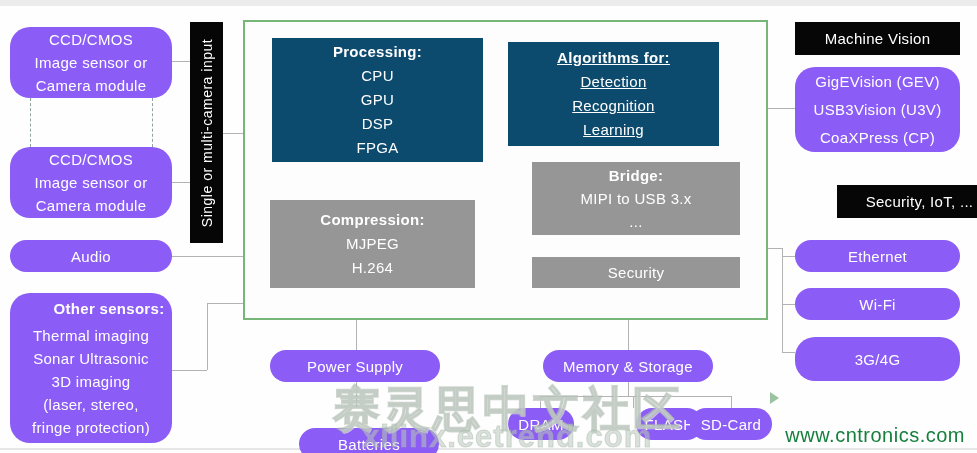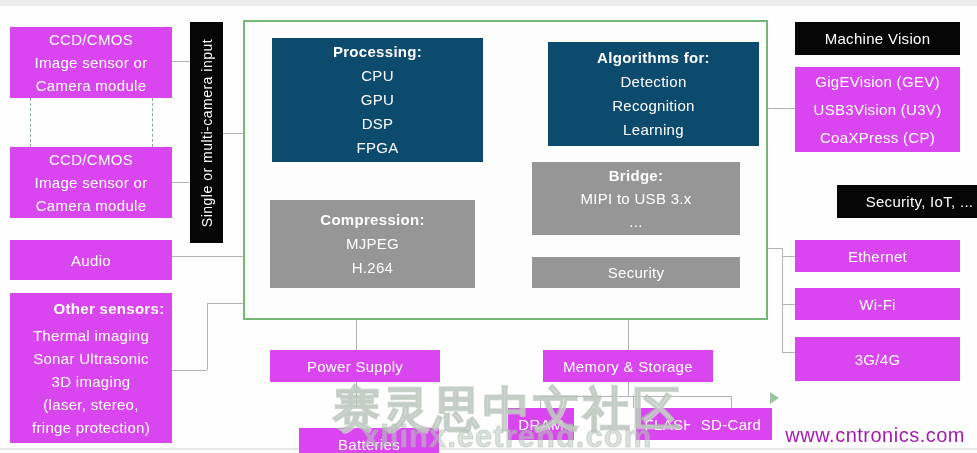"CCD/CMOS" .green { background: #d946ef -> #8b5cf6; border-radius: none -> 20px }
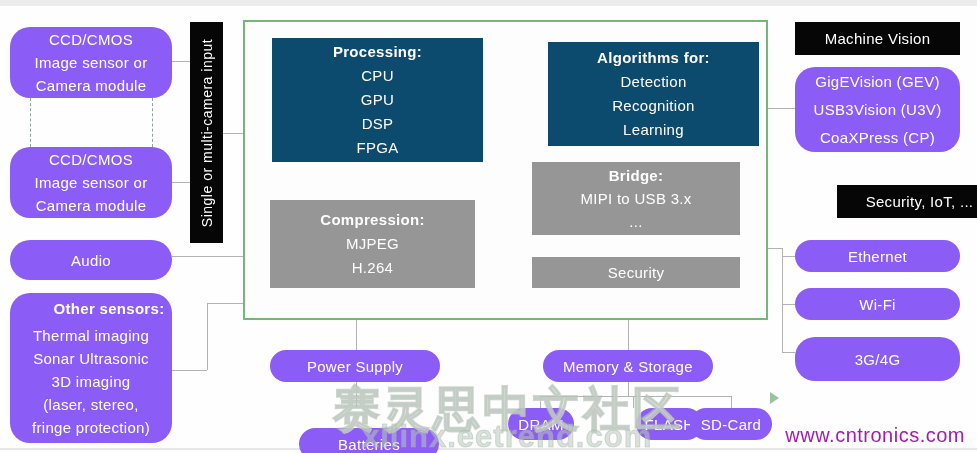"Algorithms for:" div.box { left: 548px -> 508px; text-decoration: none -> underline }
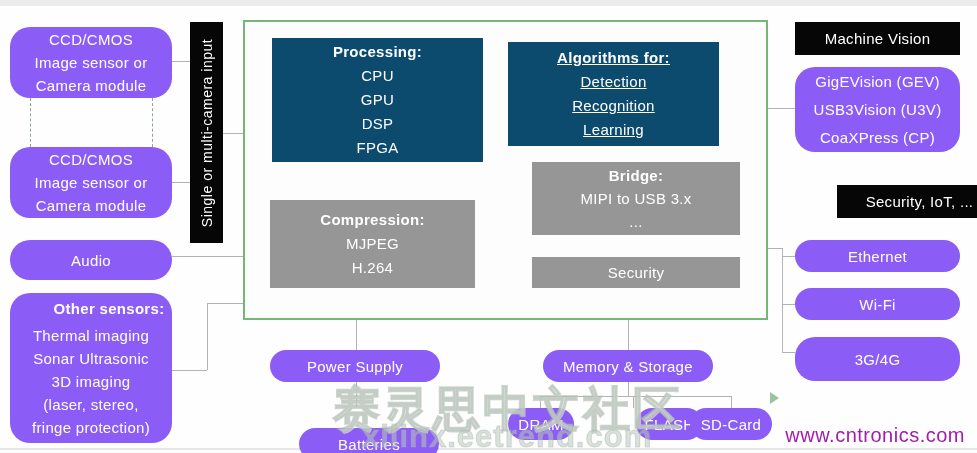"Audio" div.box { height: 40px -> 32px }
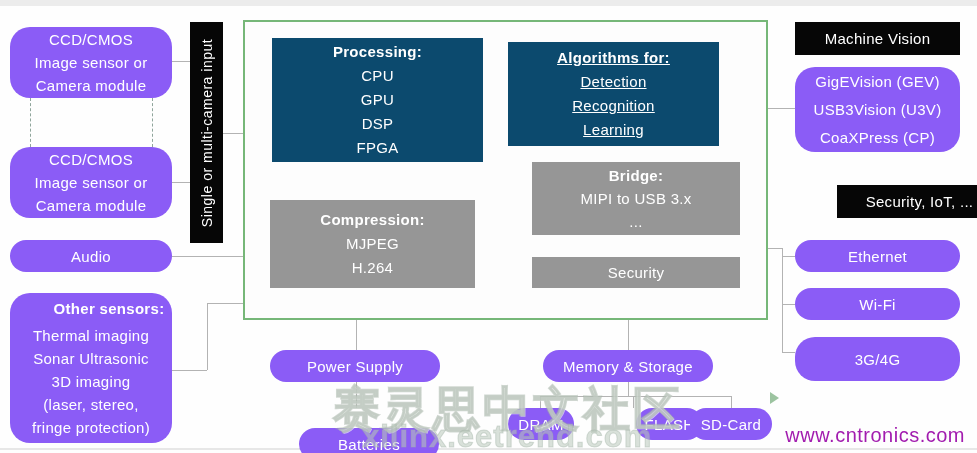"www.cntronics.com" .wm-corner { color: #a21caf -> #15803d }
